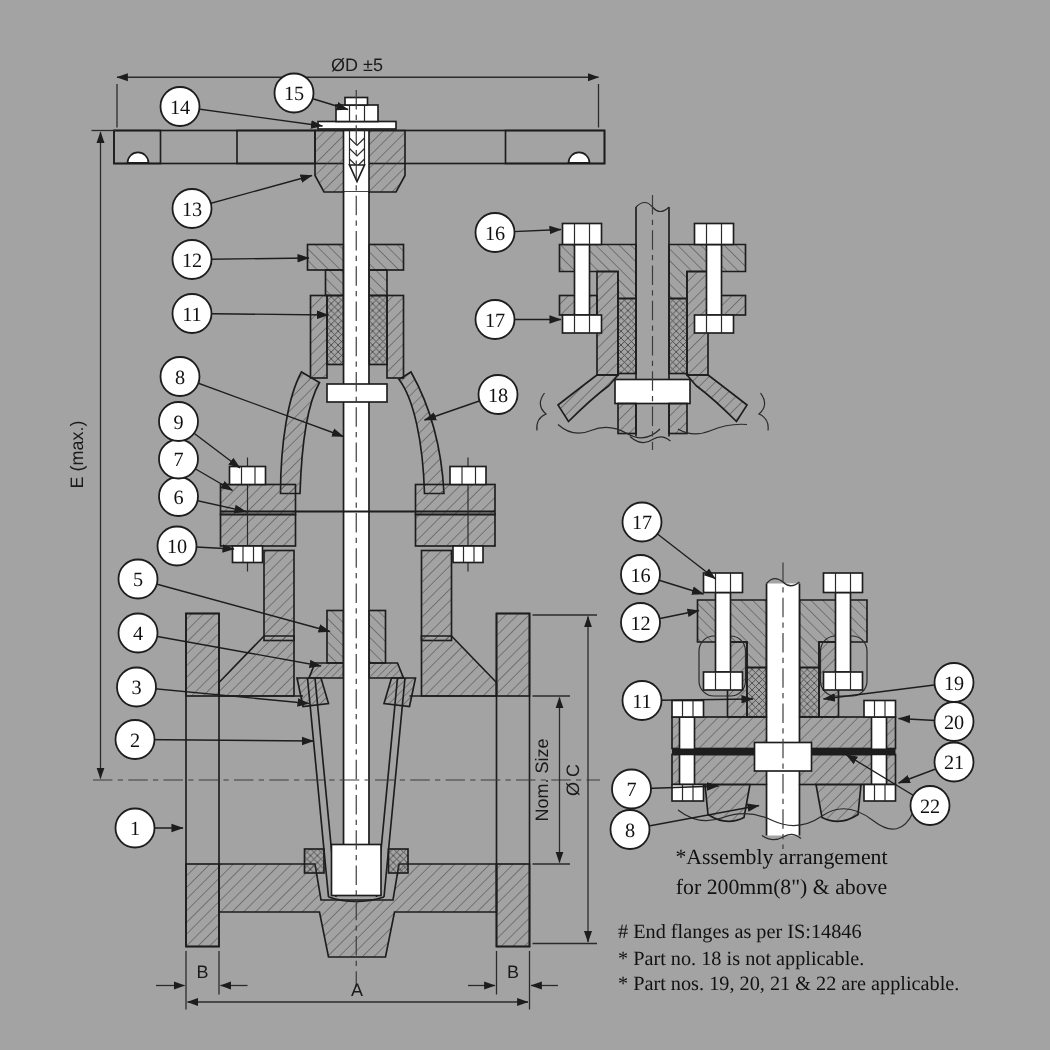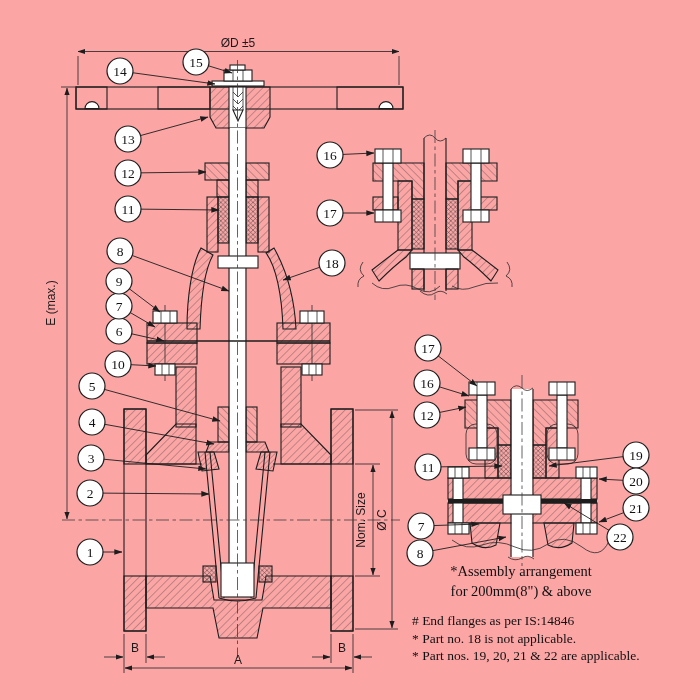"ØD ±5" .stage { background: #fca5a5 -> #a3a3a3 }
